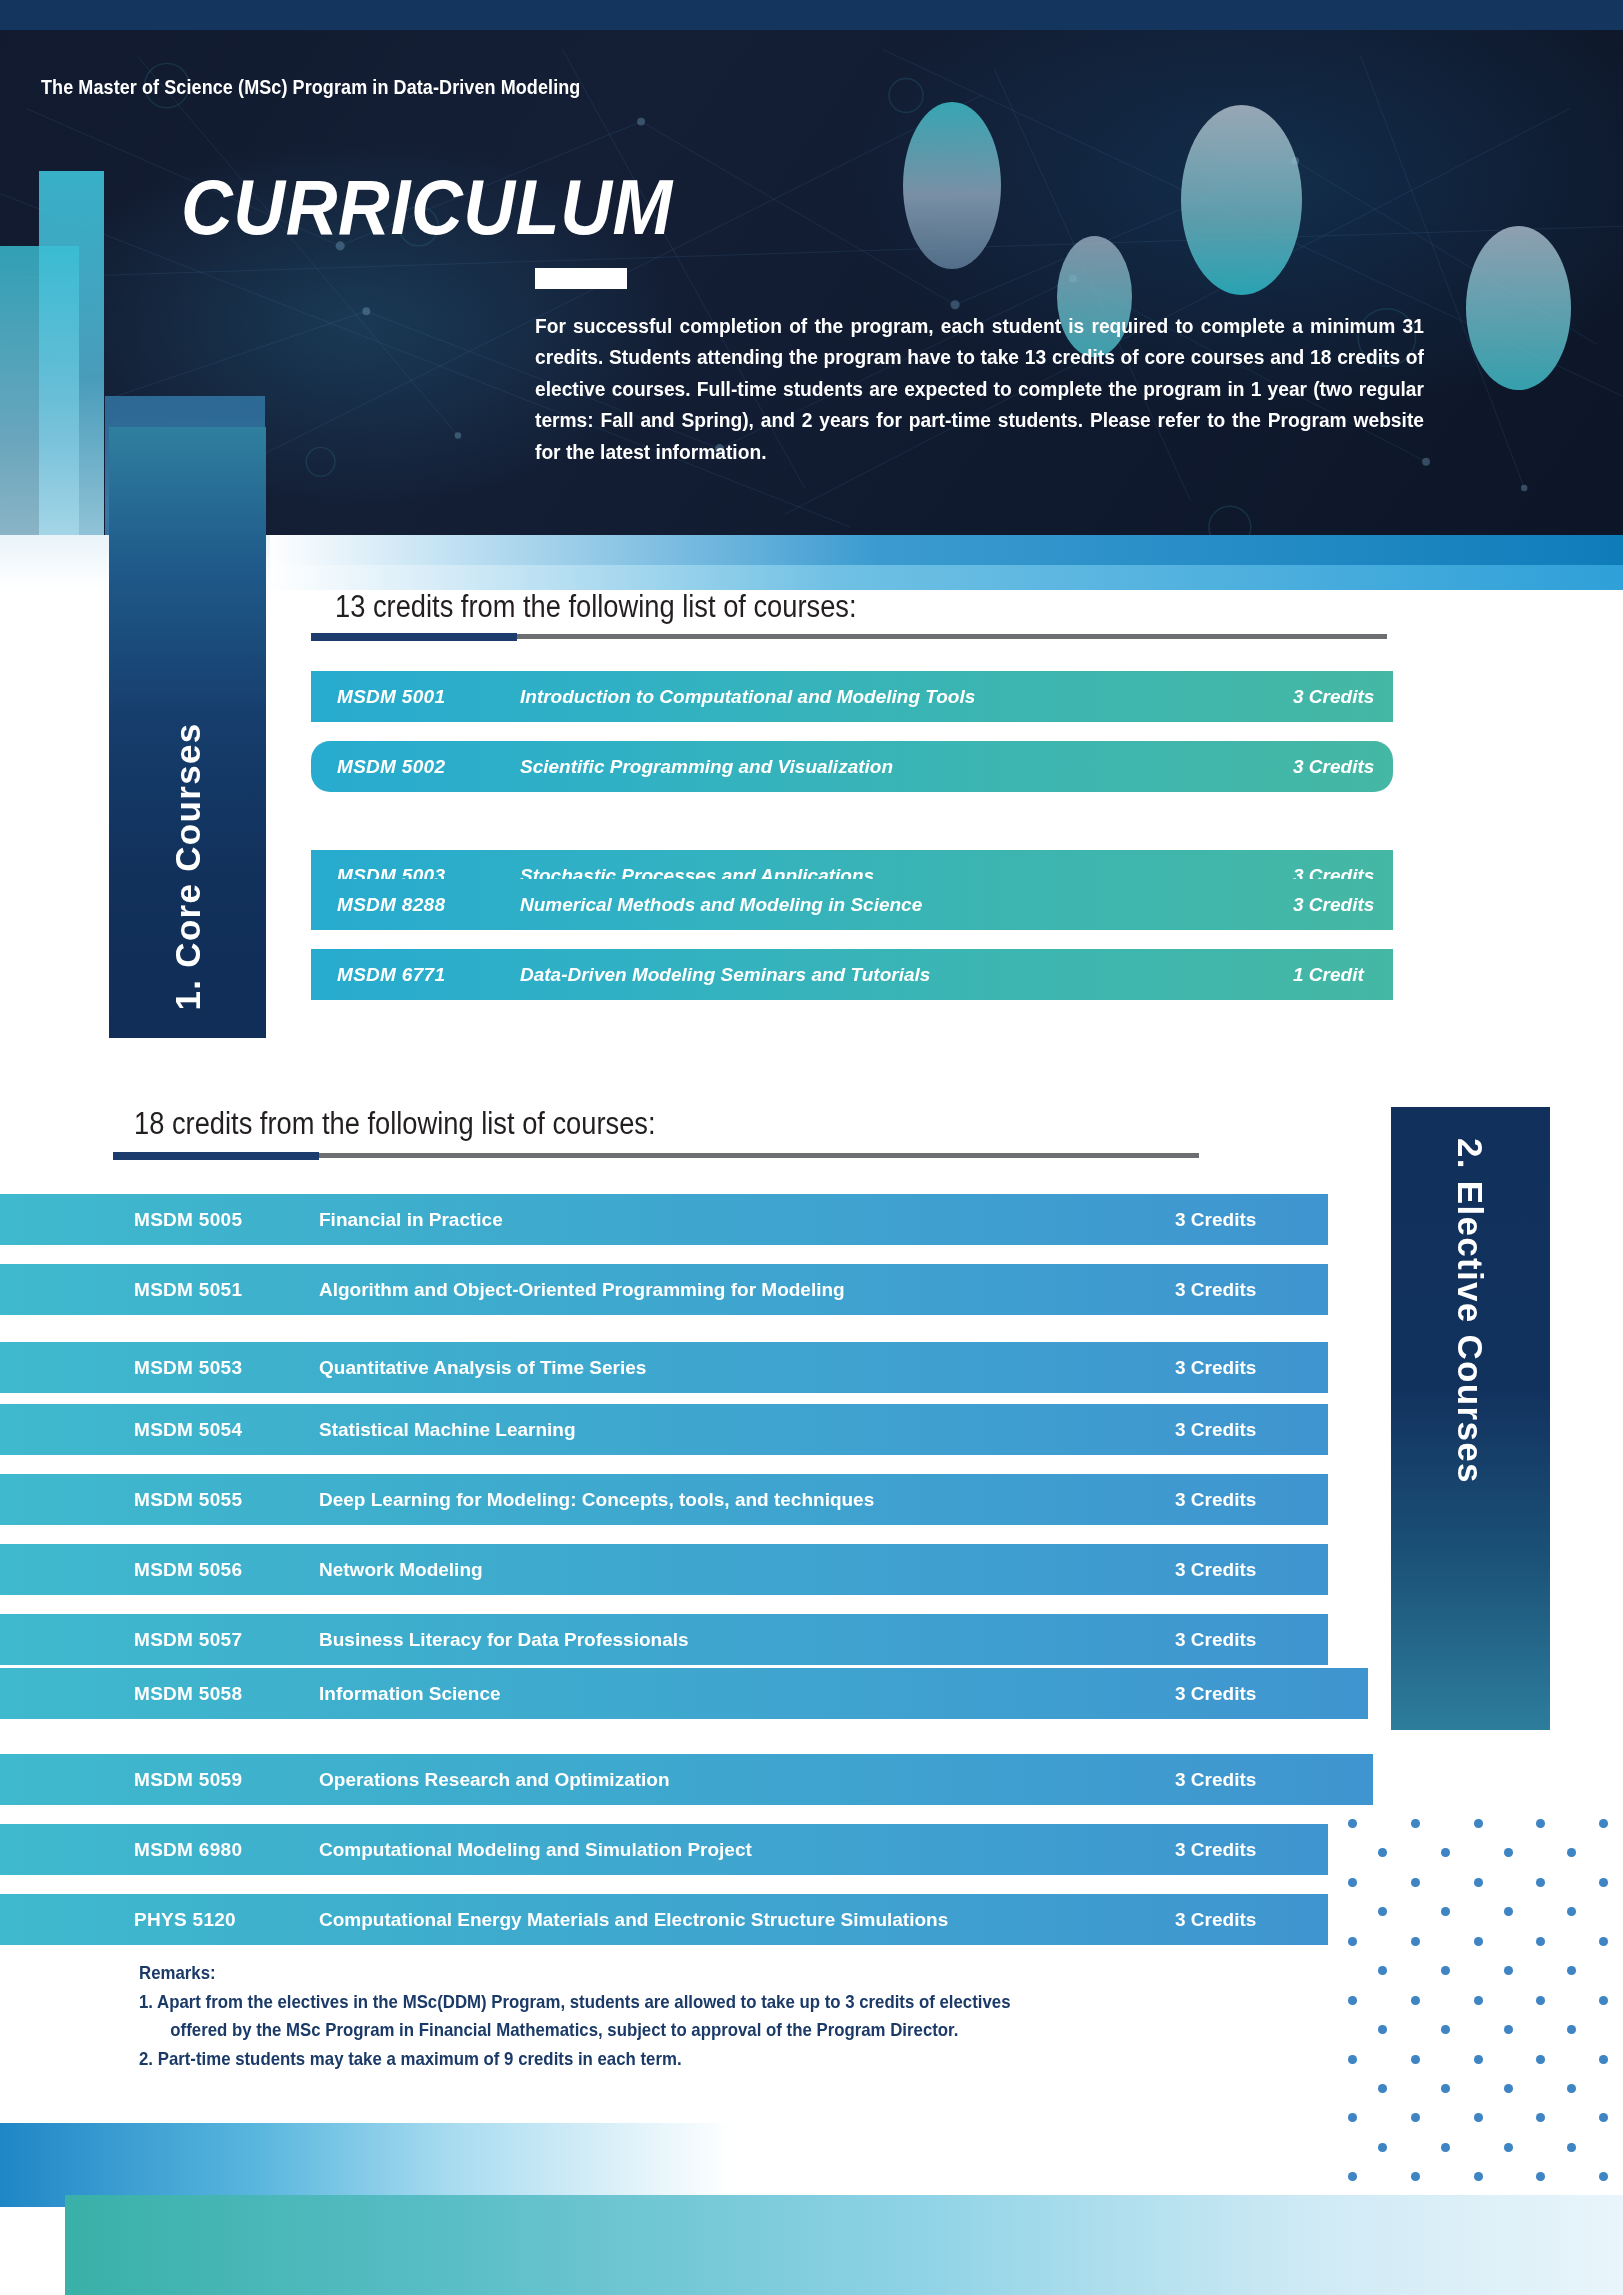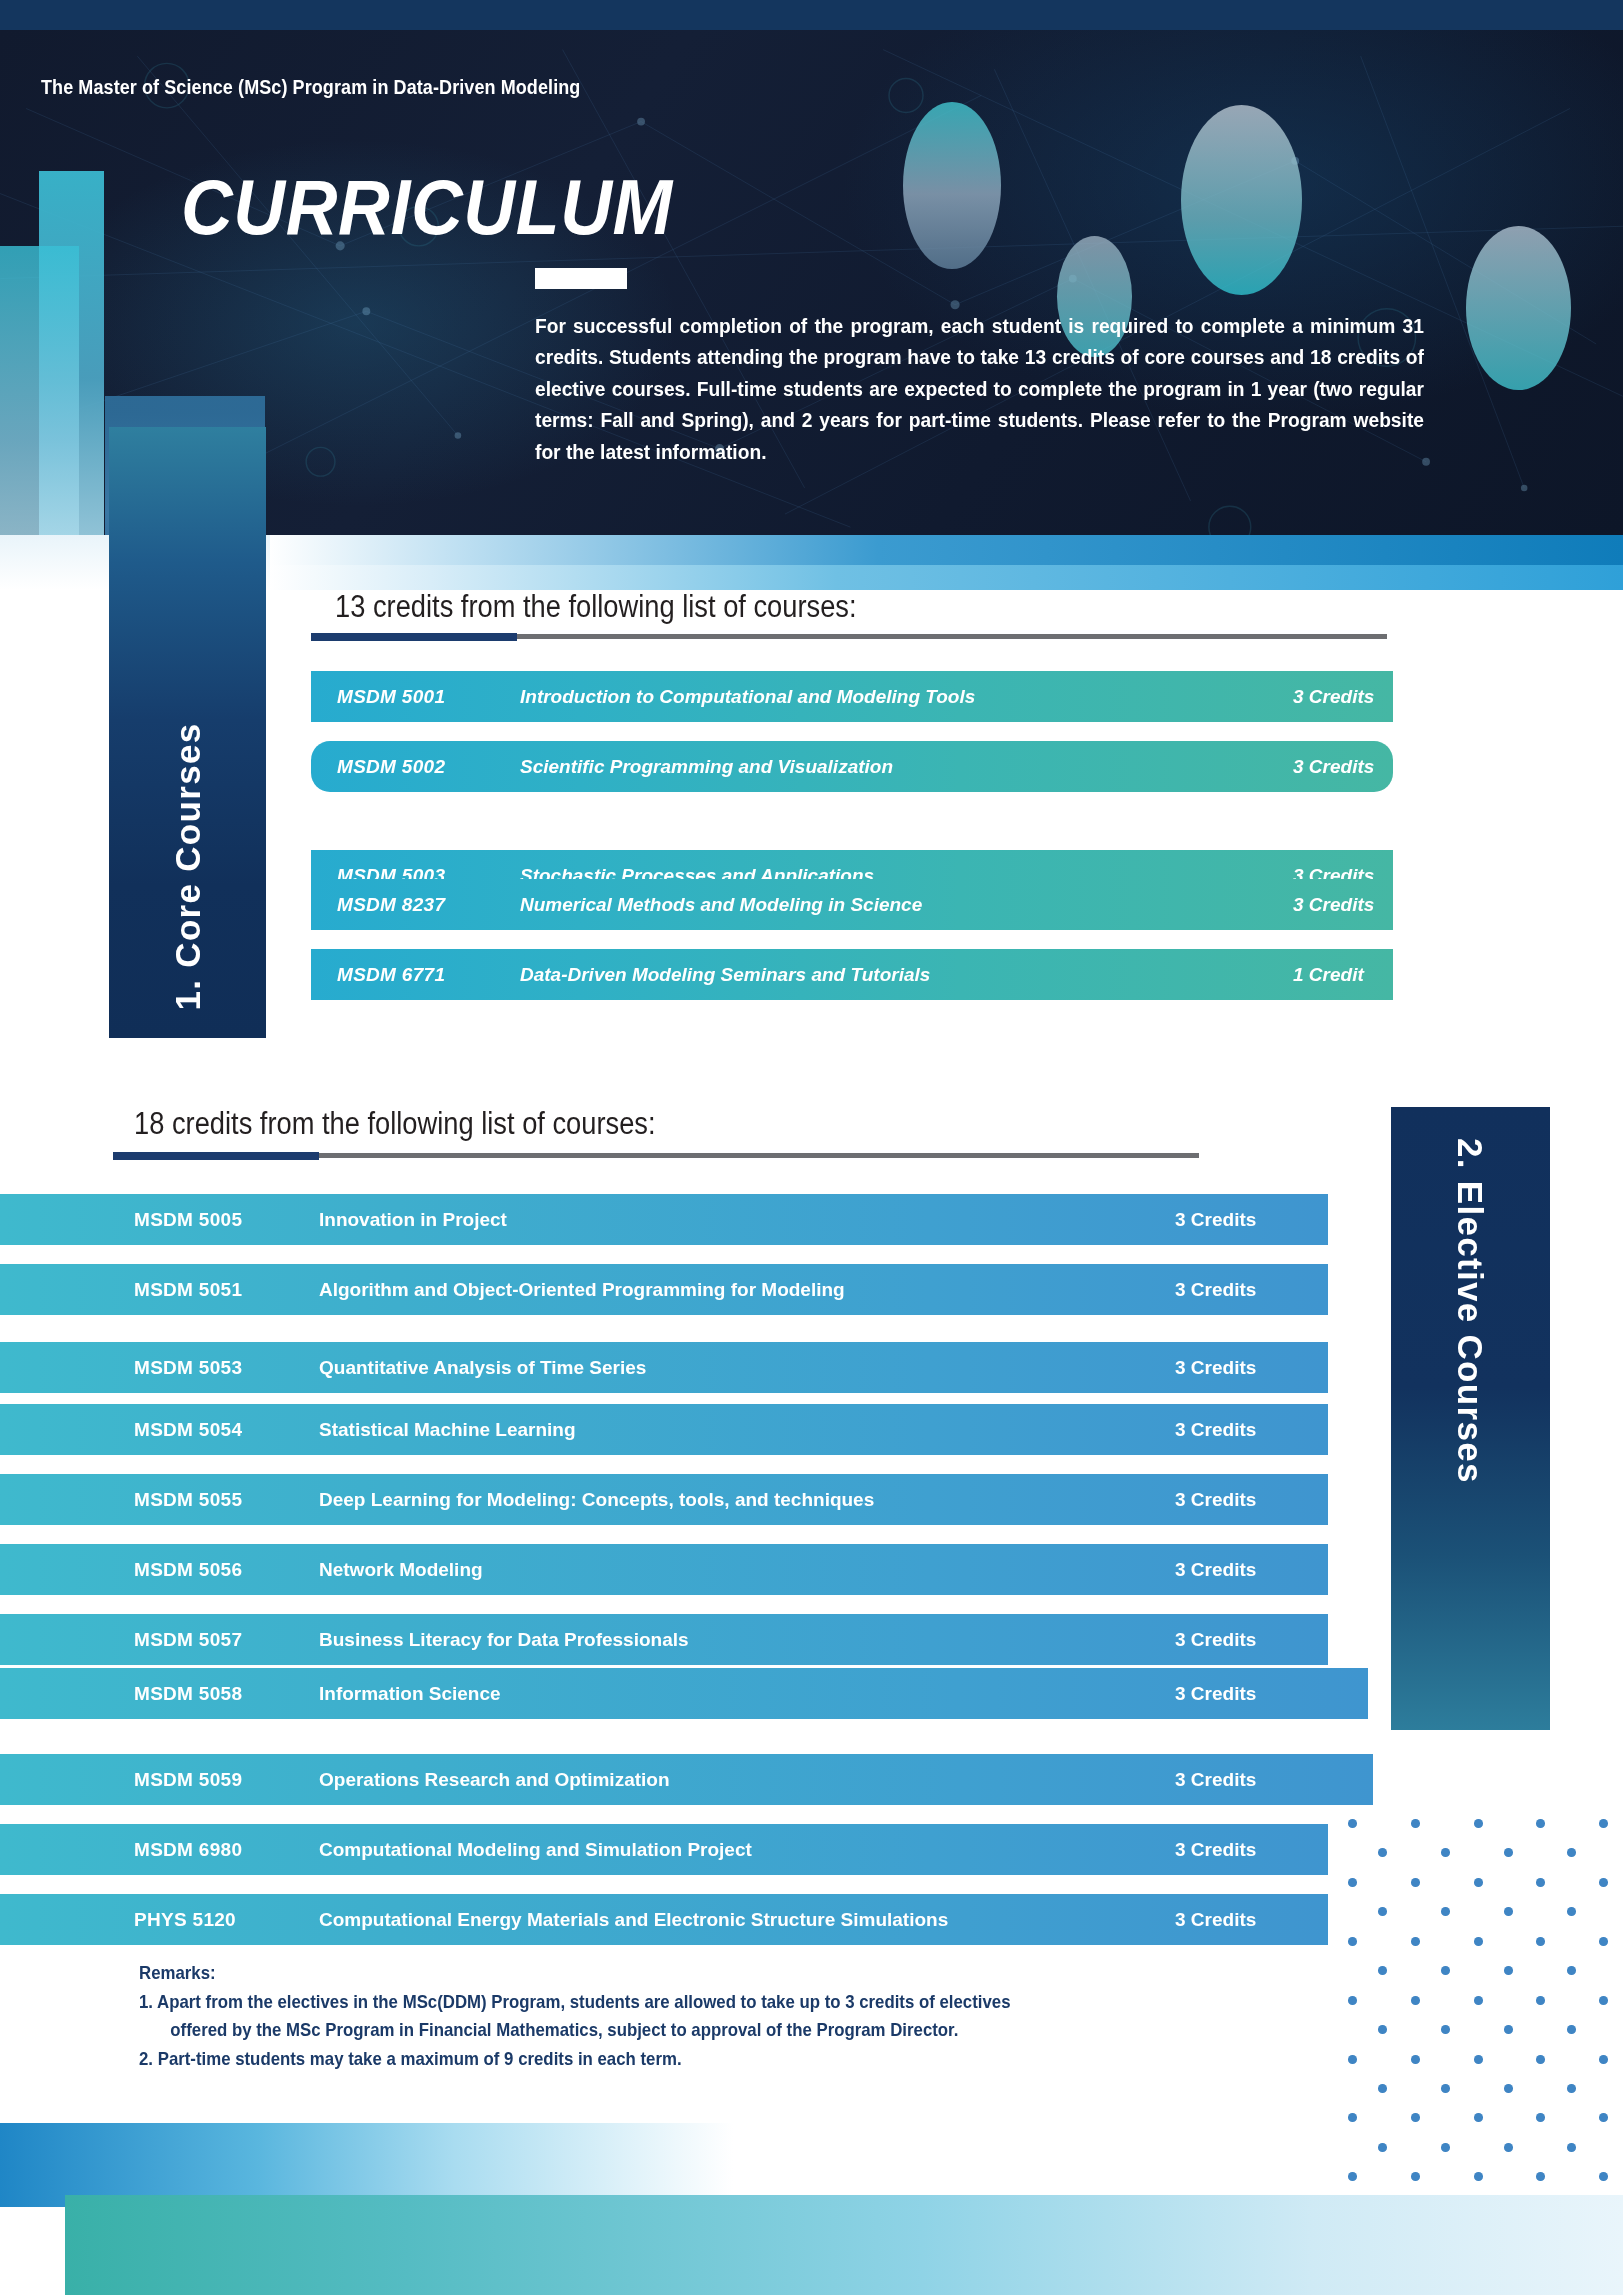"MSDM 8237" span.code { text: 8237 -> 8288 }
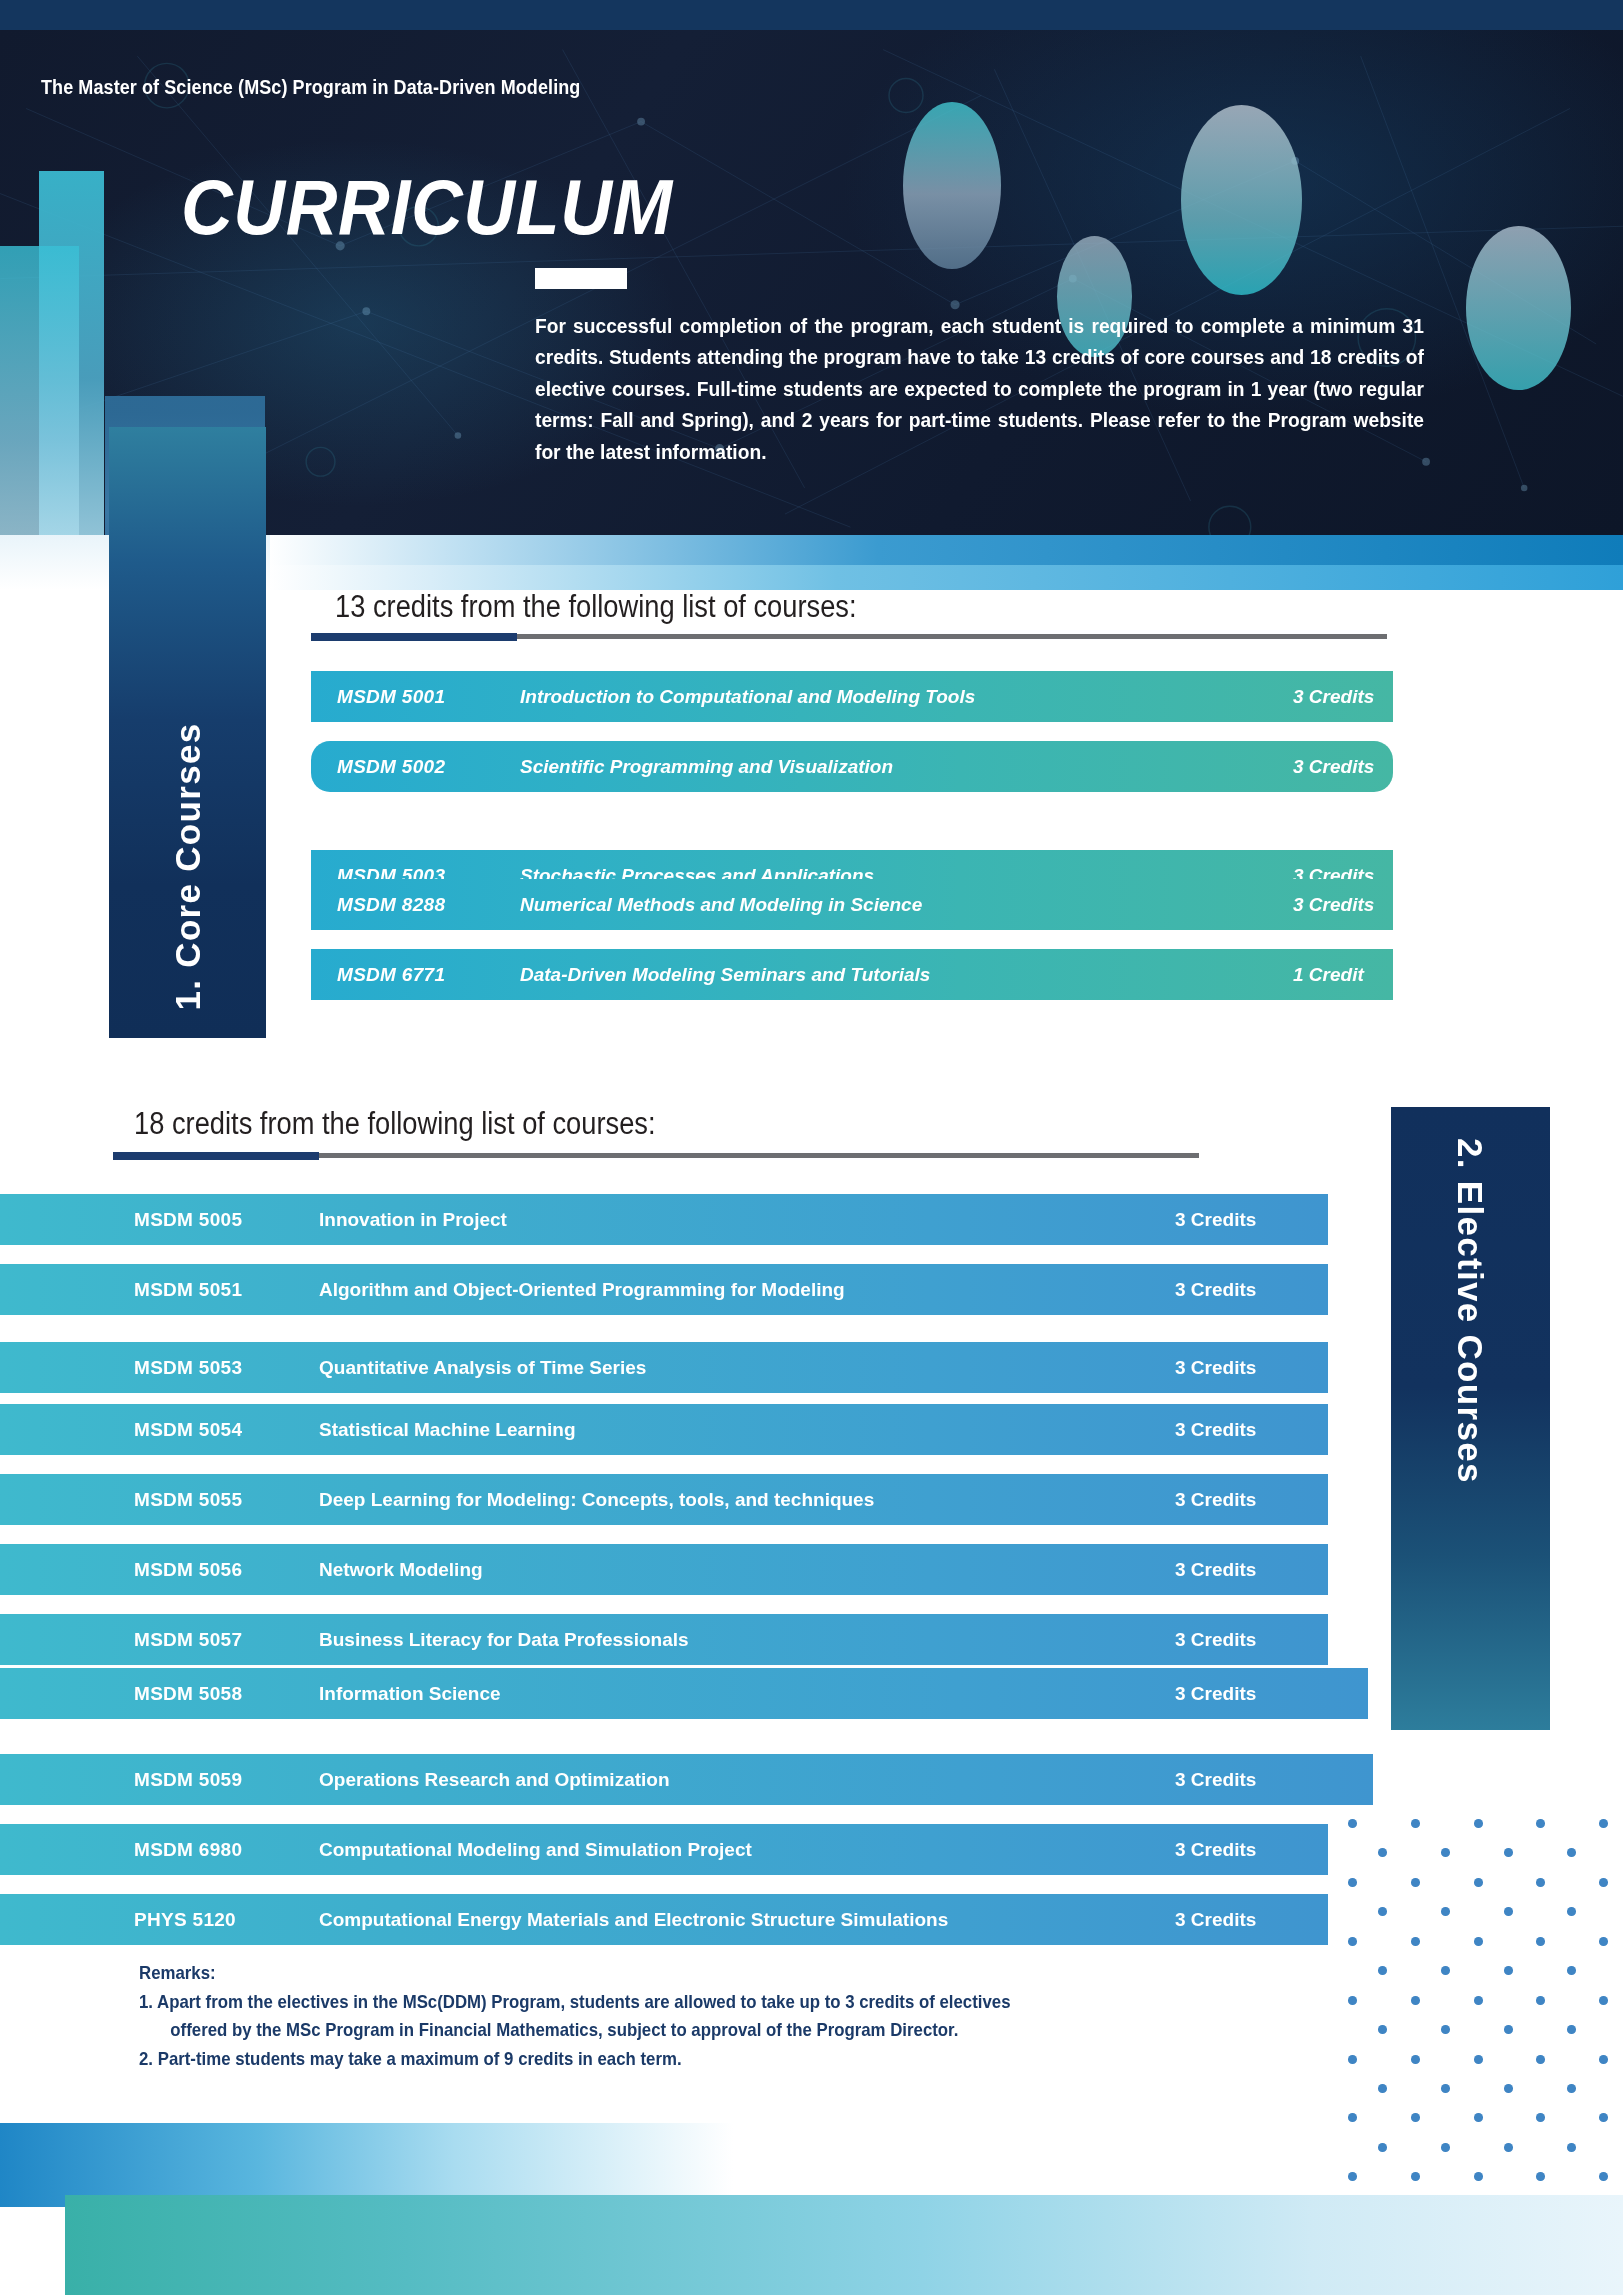"Innovation in Project" span.title { text: Innovation in Project -> Financial in Practice }
